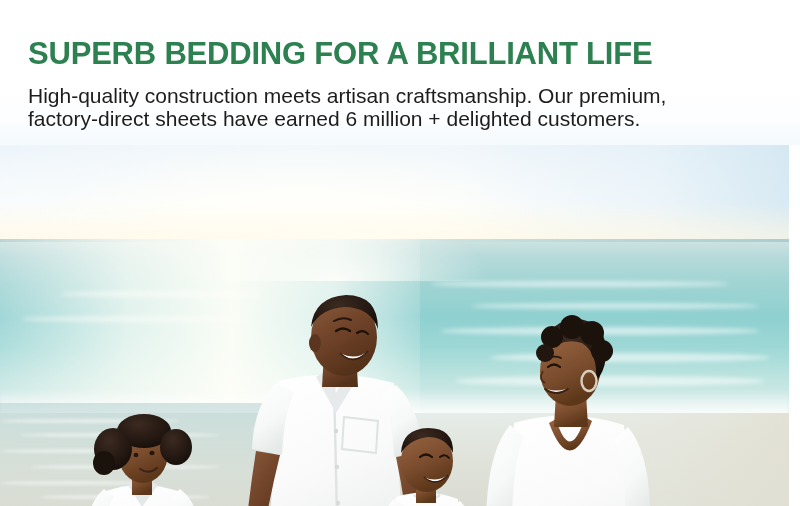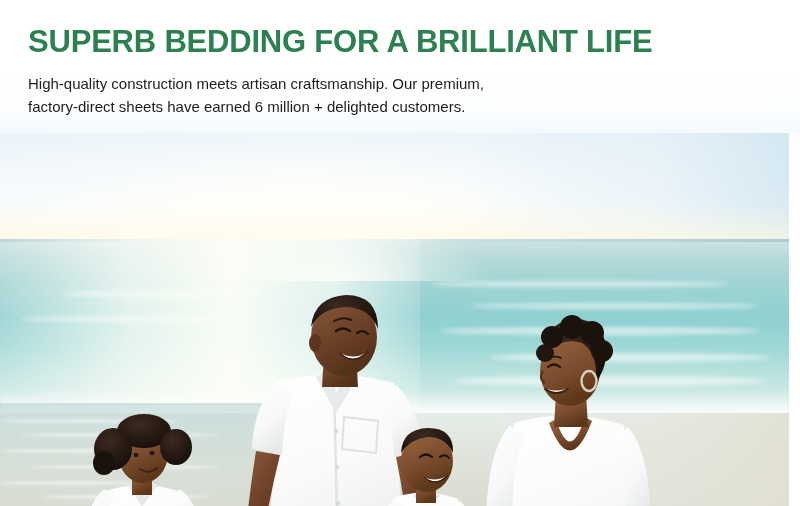"SUPERB BEDDING FOR A BRILLIANT" .text-block { top: 0 -> 12px }
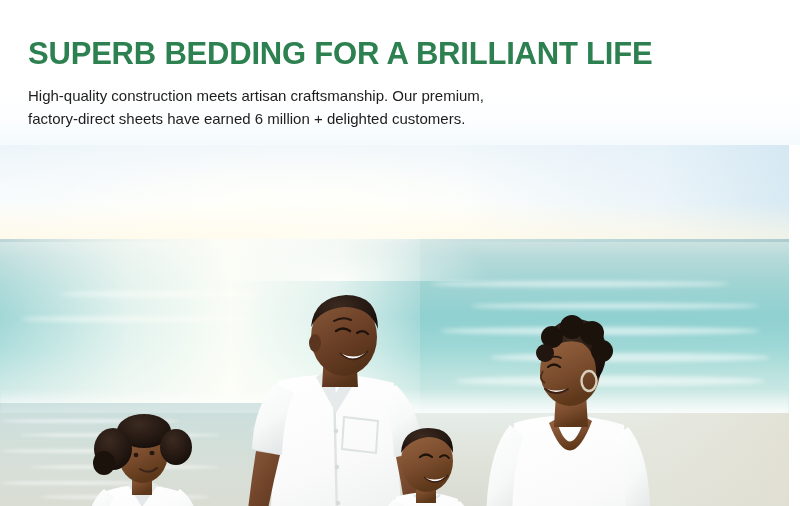"High-quality construction meets artisan" .subcopy { font-size: 15px -> 21px }
